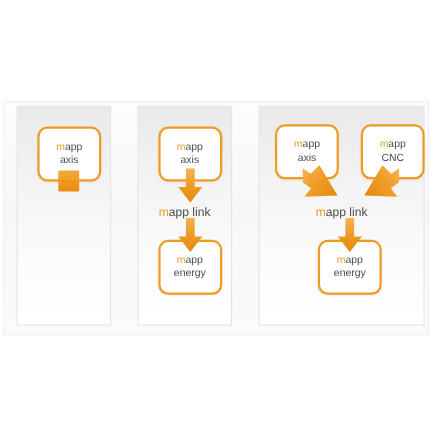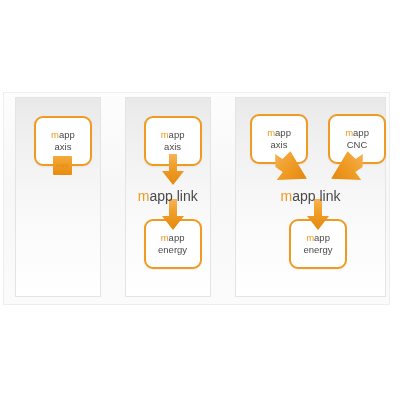"mapp" #panels { align-items: center -> none }
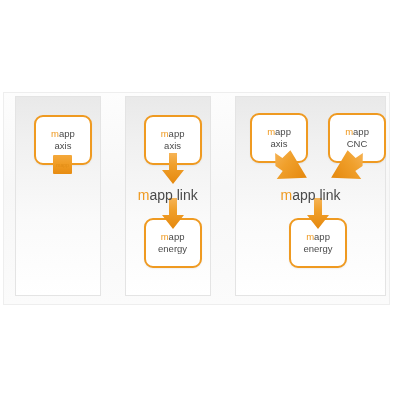"mapp link" .caption { font-size: 14px -> 11px }
